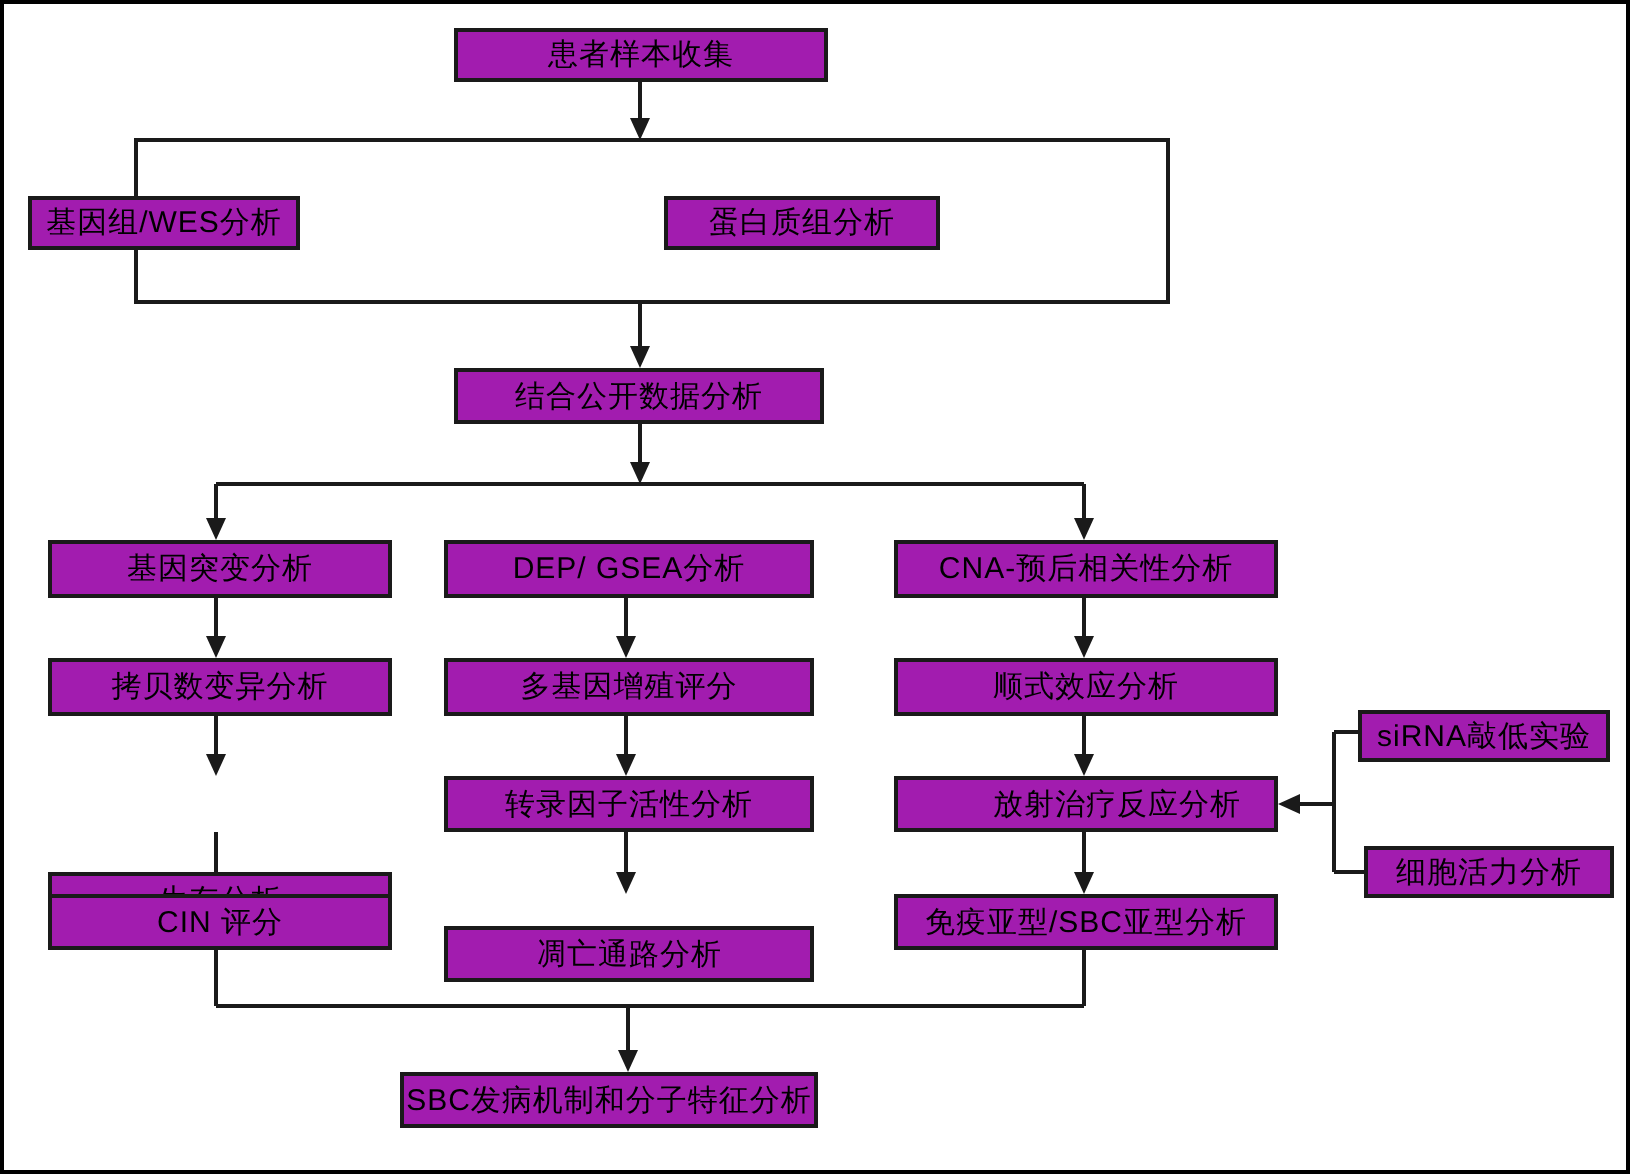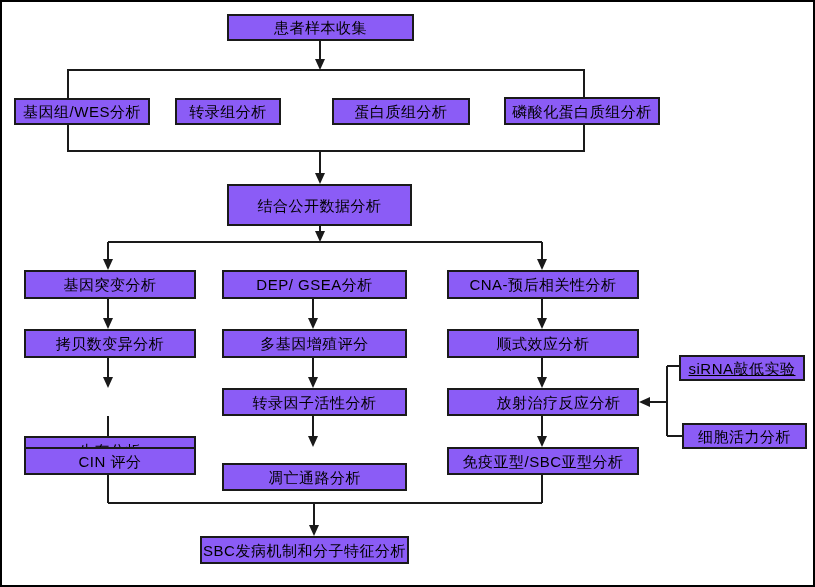"患者样本收集" .node { background: #8b5cf6 -> #a21caf }
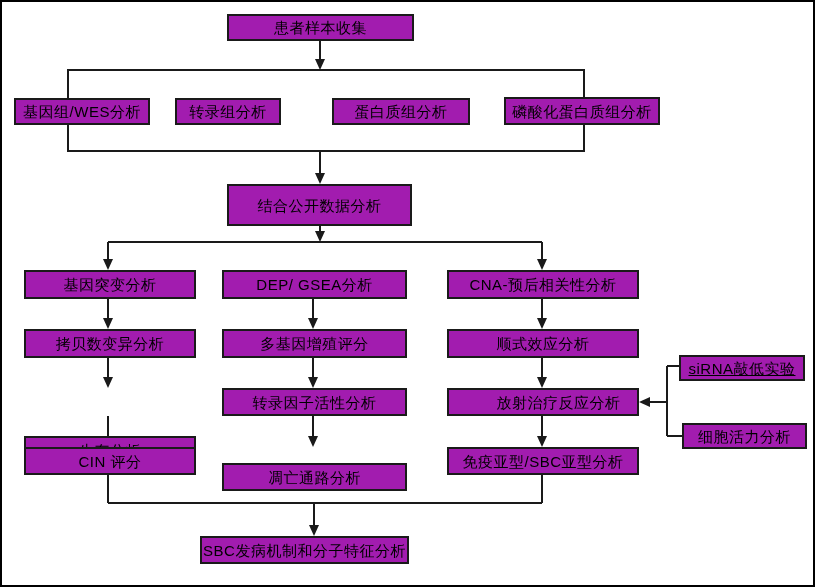"转录组分析" div.node { html: <div>转录组分析</div> -> none }
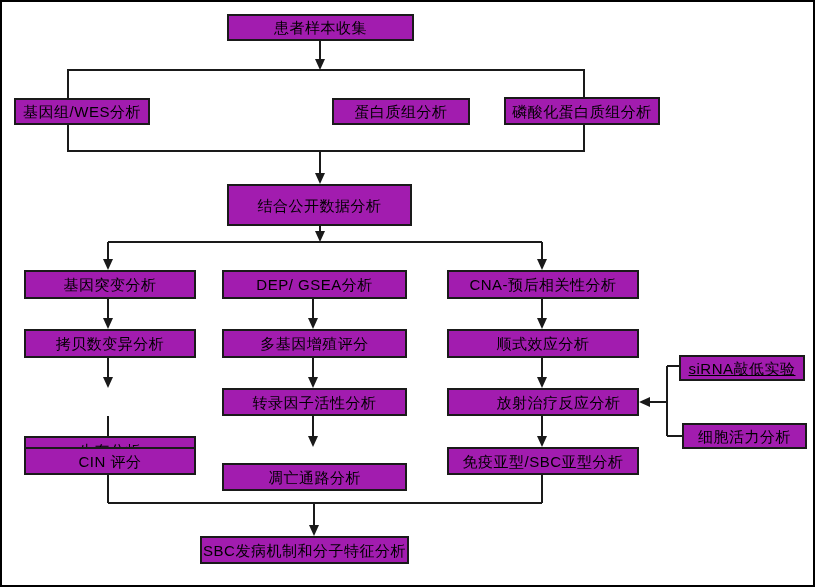"磷酸化蛋白质组分析" div.node { html: <div>磷酸化蛋白质组分析</div> -> none }
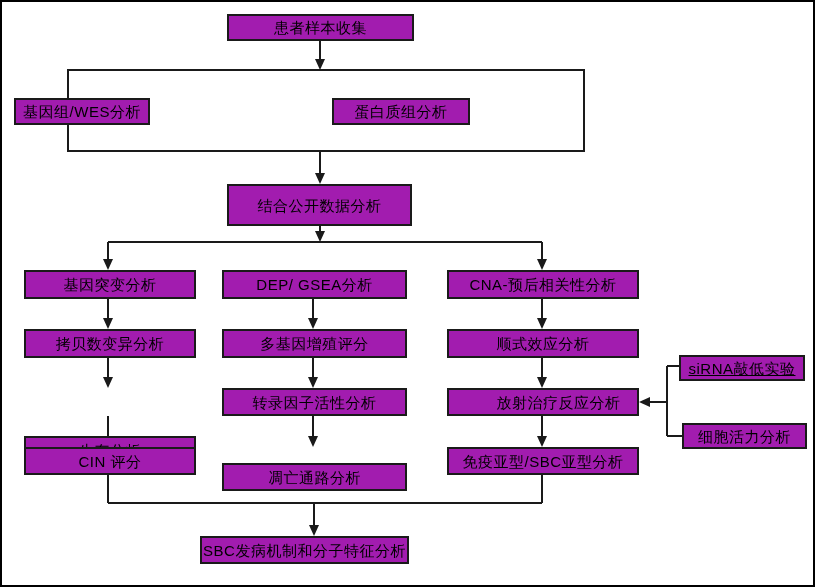"结合公开数据分析" div.node { height: 42px -> 28px }
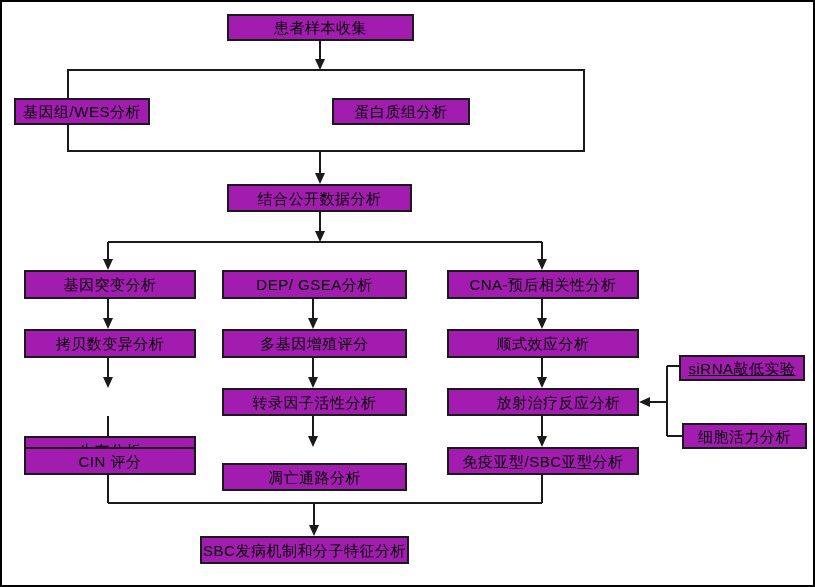"siRNA敲低实验" div.node { text-decoration: underline -> none }
